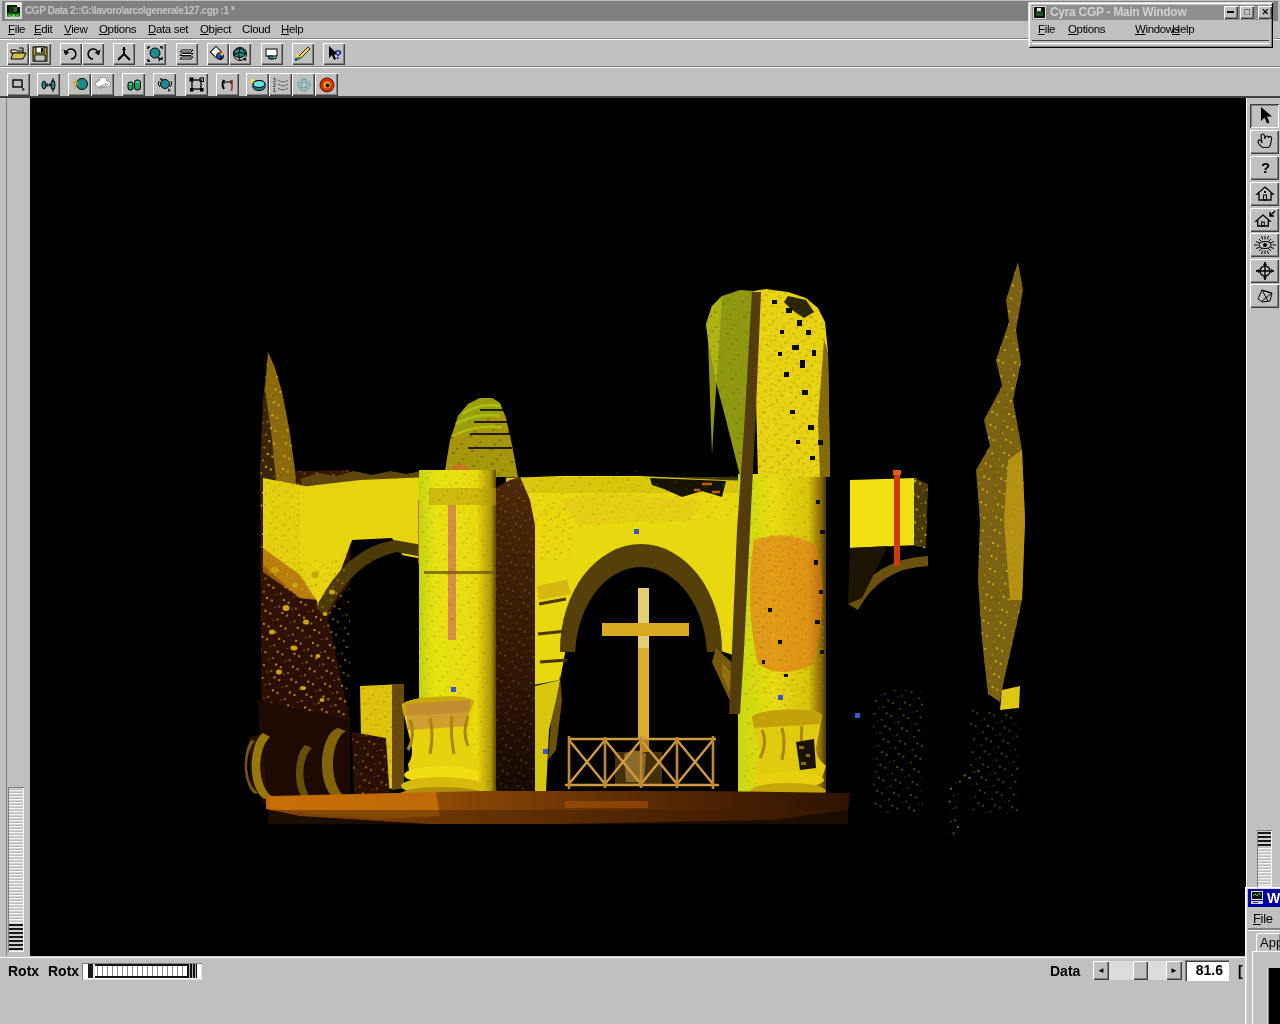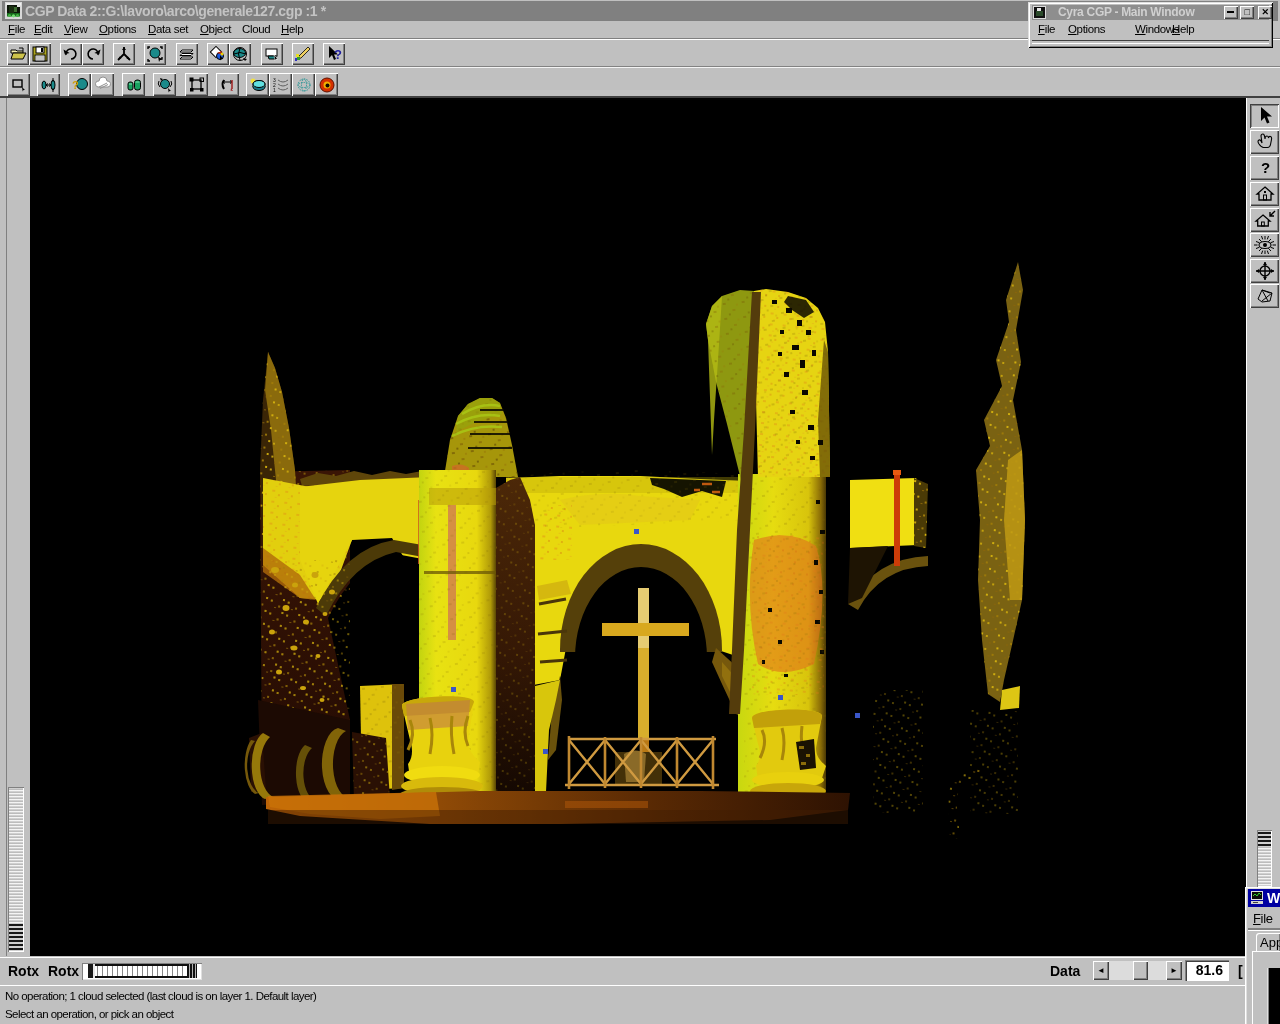"CGP Data" #titlebar { font-size: 14px -> 10px }
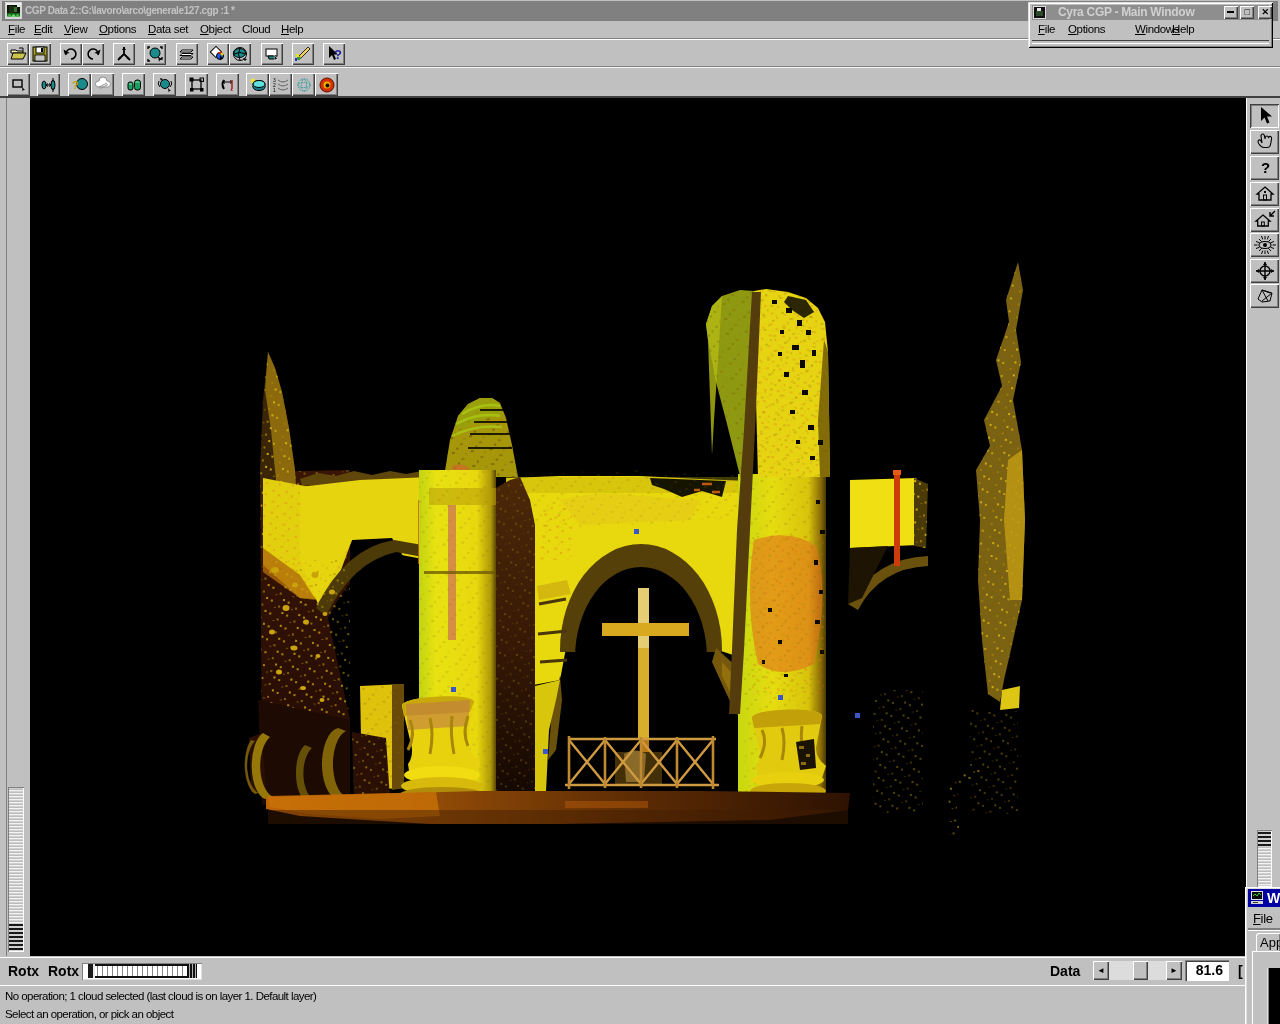"Cyra CGP - Main Window" span { margin-left: 8px -> none }
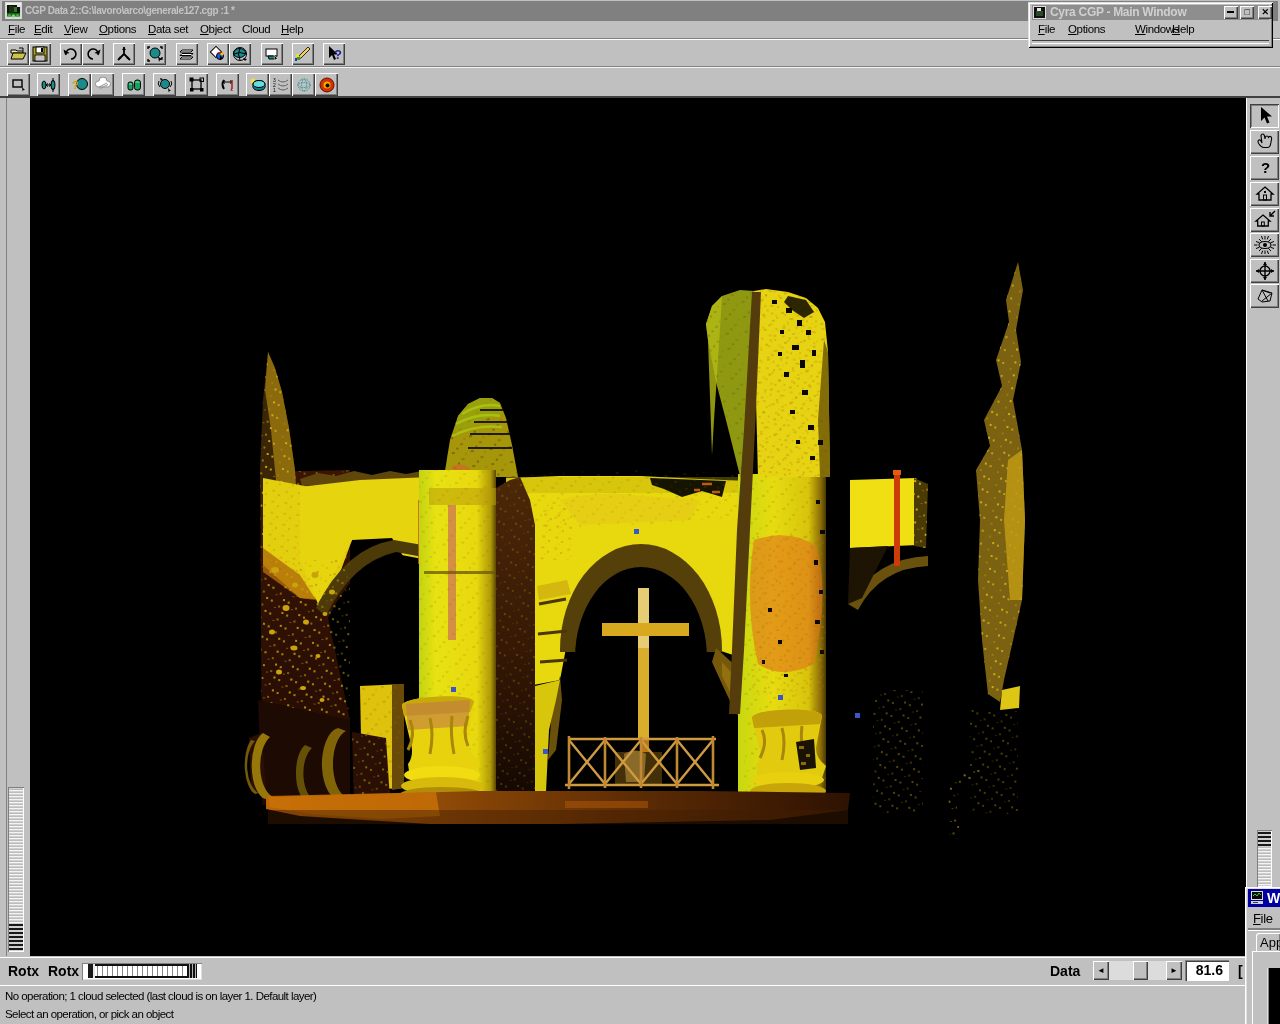"No operation; 1 cloud selected" div.abs { html: <div> <div>No operation; 1 cloud selected (last cloud is on layer 1. Default layer)</div> <div>Select an operation, or pick an object</div> </div> -> none }
